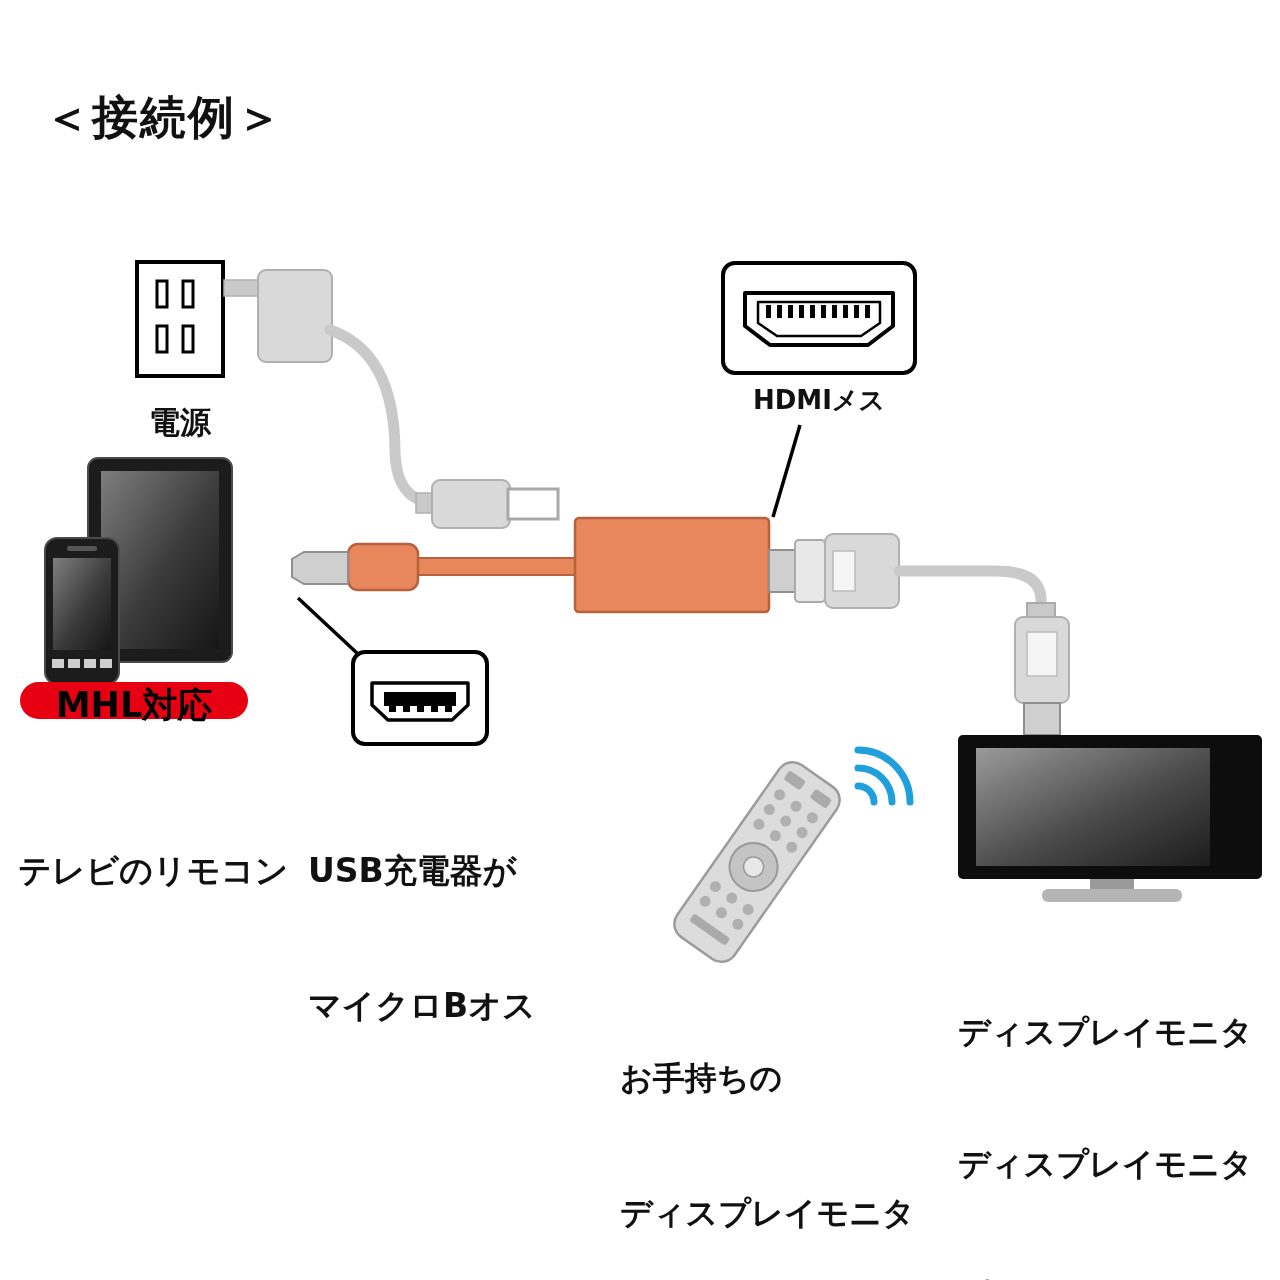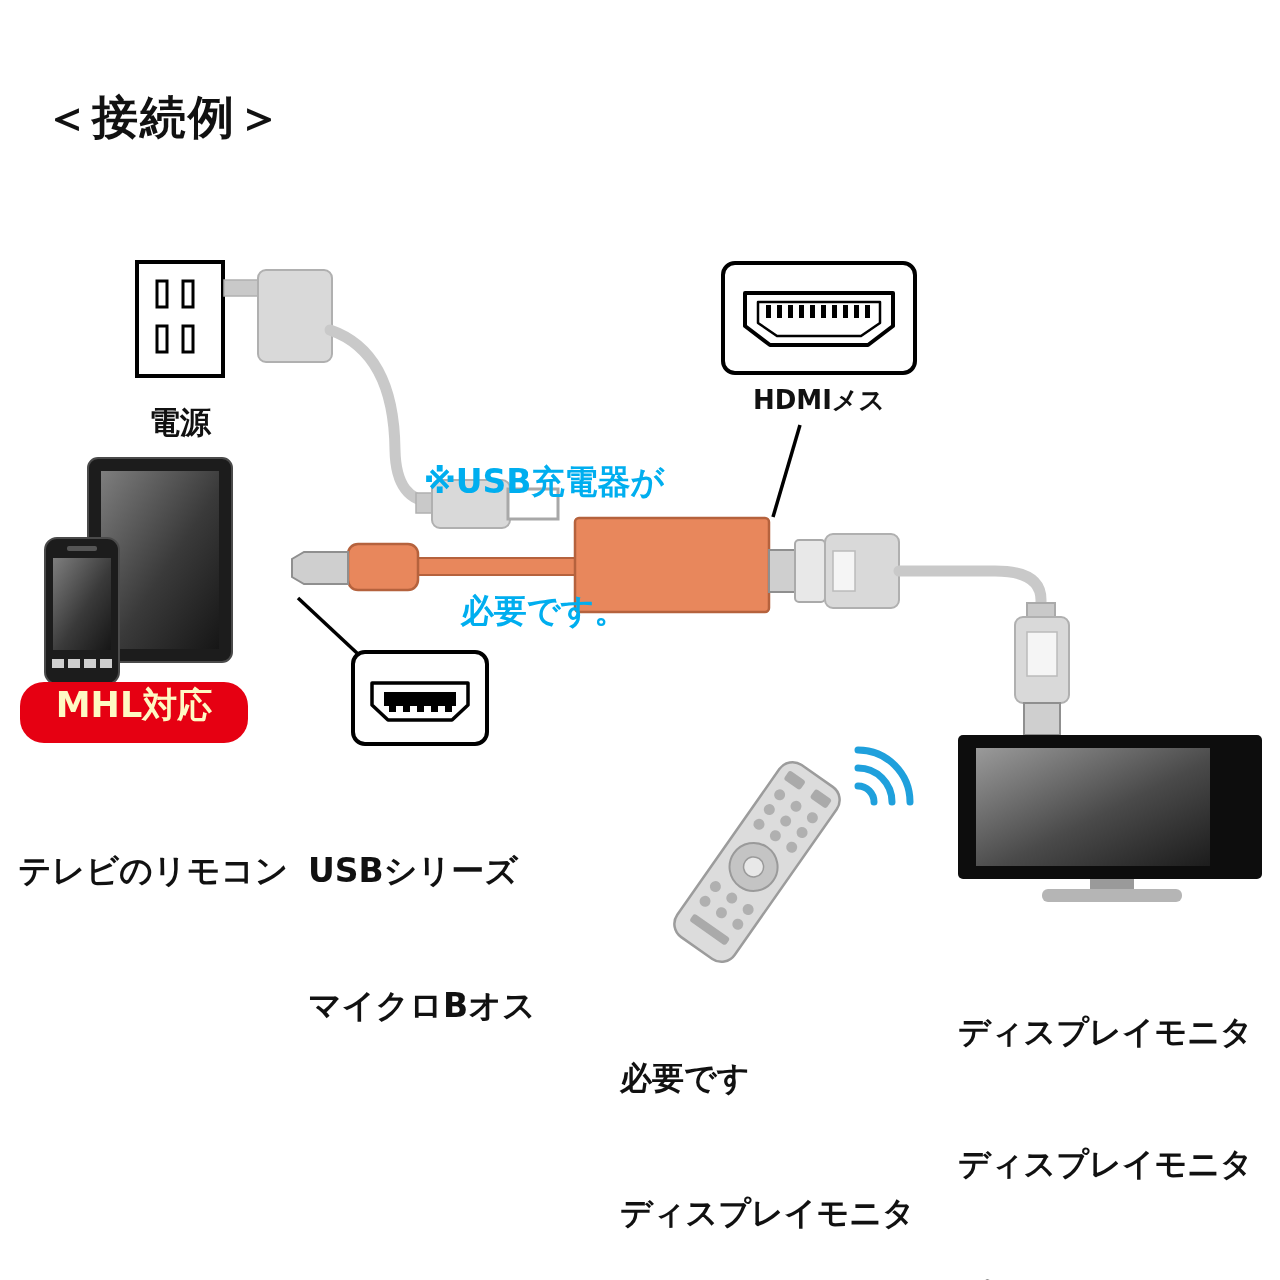"※USB充電器が" div.txt { html: <div> <div>※USB充電器が</div> <div>必要です。</div> </div> -> none }
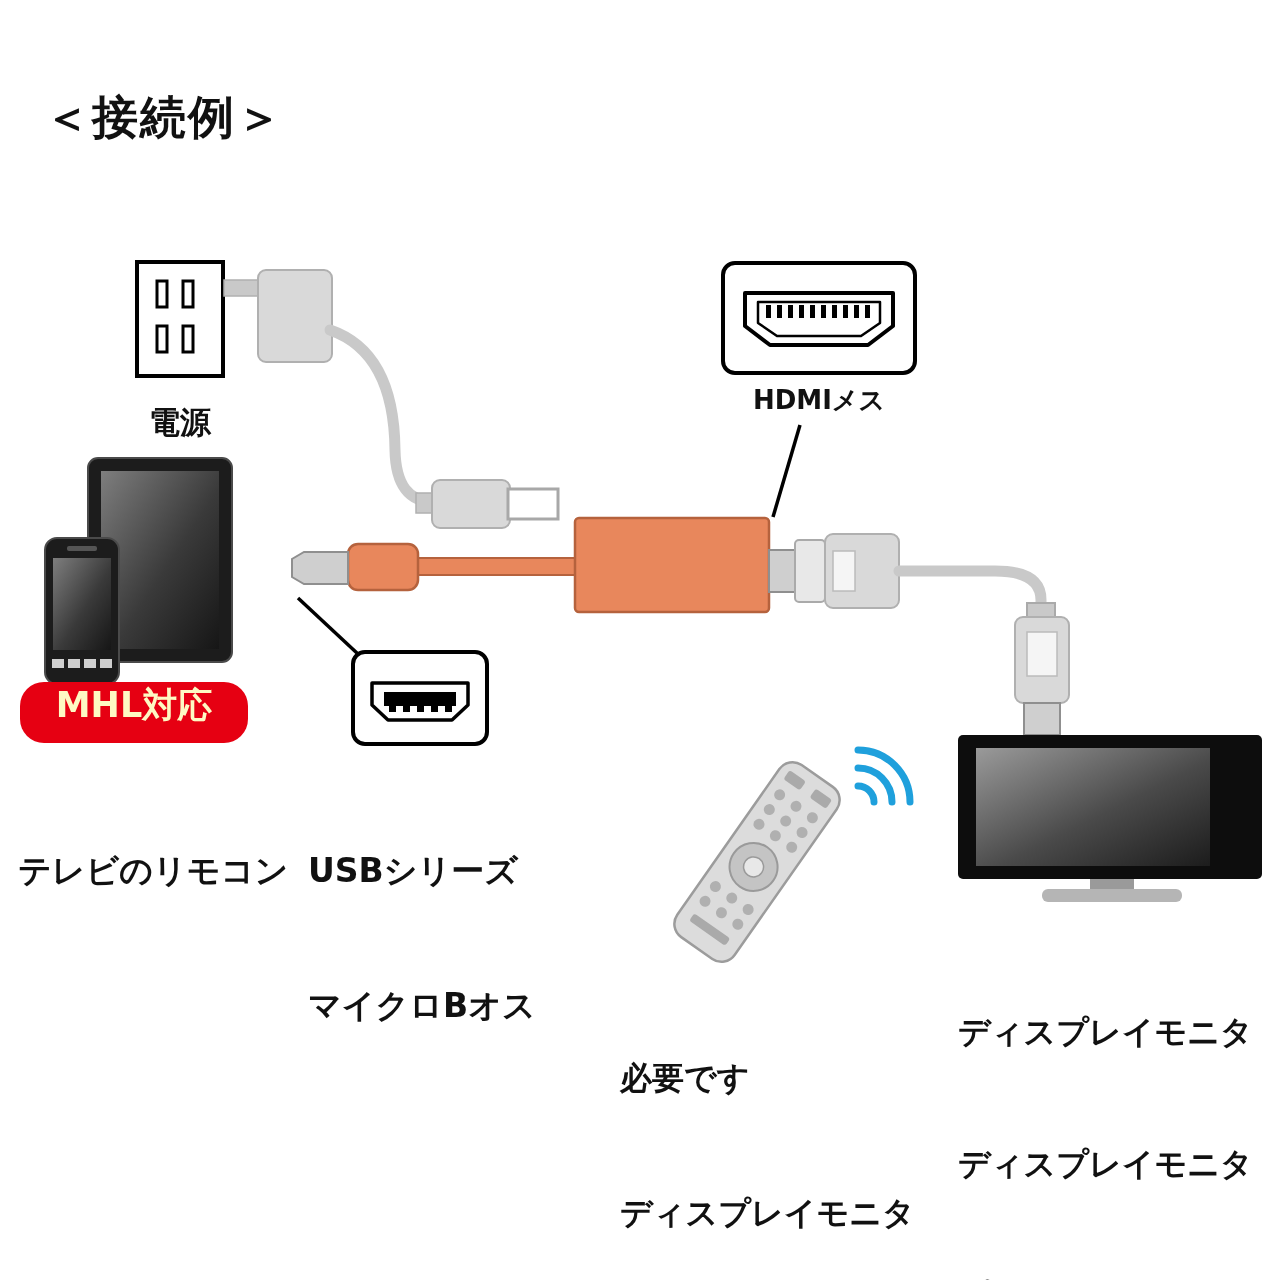"MHL対応" .badge { color: #fef9c3 -> #000000; height: 61px -> 37px }
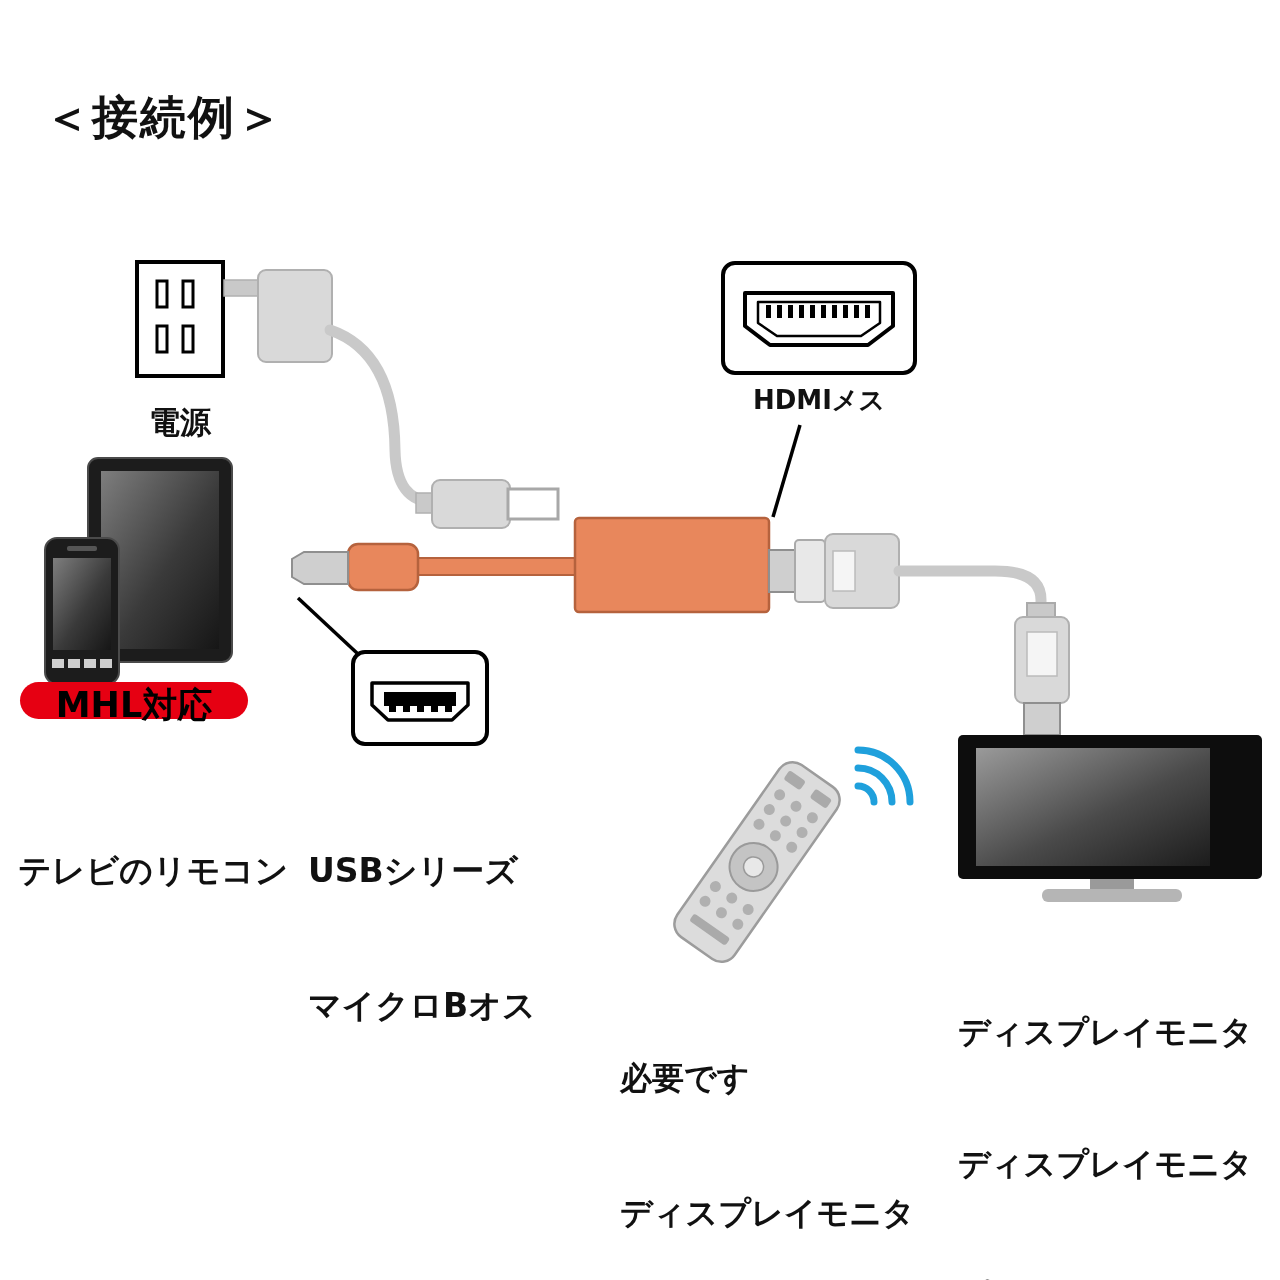"USBシリーズ" div { text: USBシリーズ -> USB充電器が }
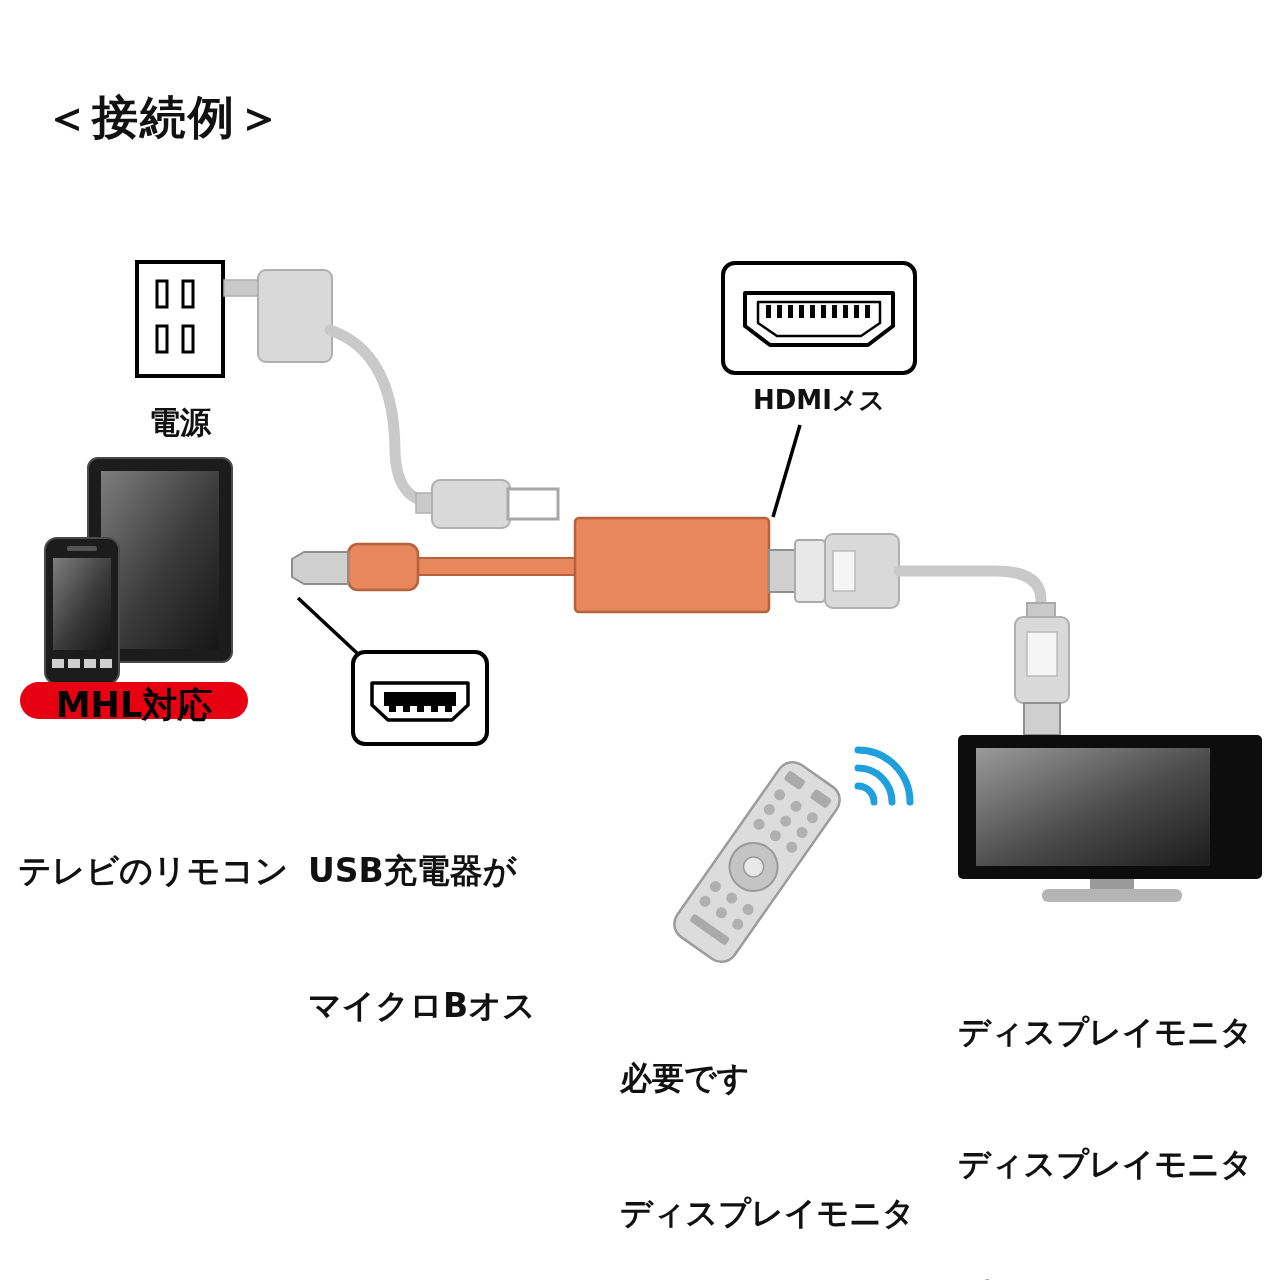"必要です" div { text: 必要です -> お手持ちの }
